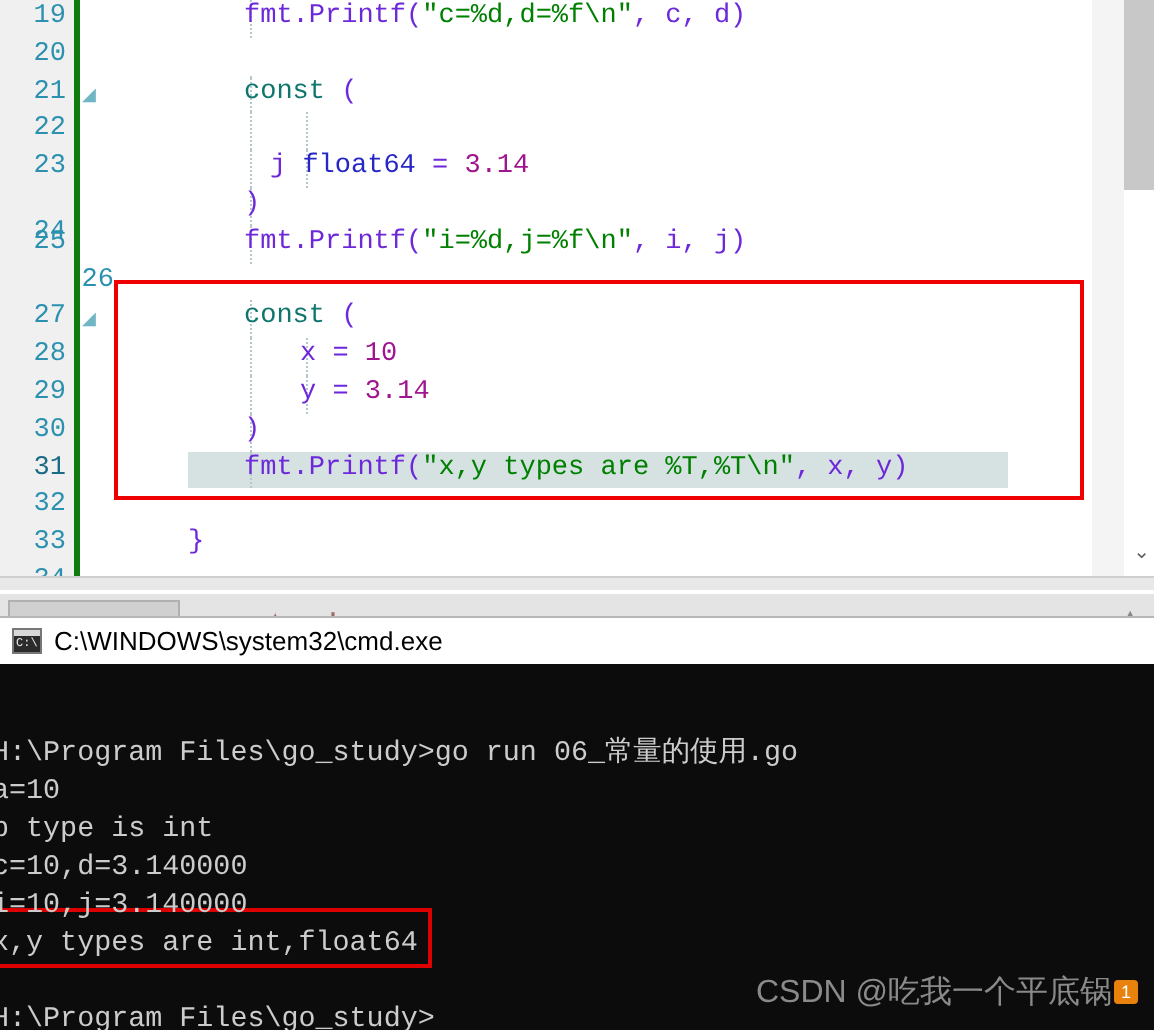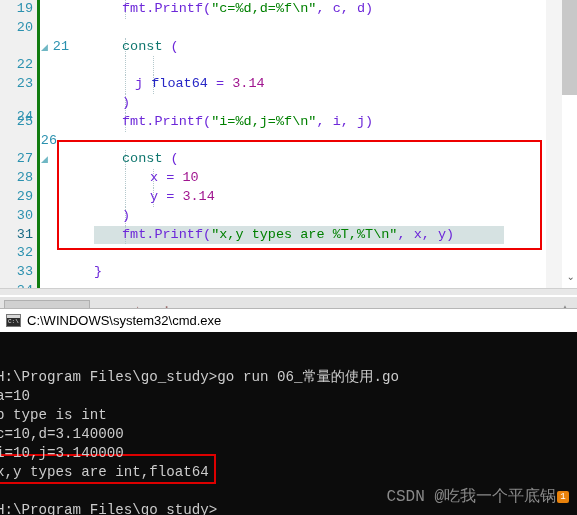"21" div.lnum { margin-left: 36px -> none }
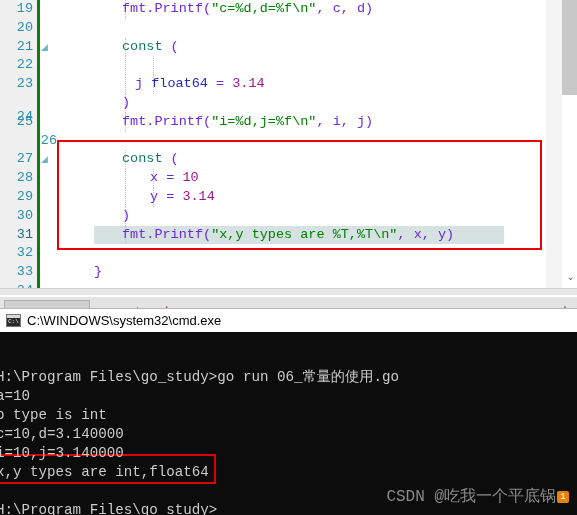"CSDN @吃我一个平底锅 1" .watermark { font-family: Liberation Mono, monospace -> Liberation Sans, sans-serif }
